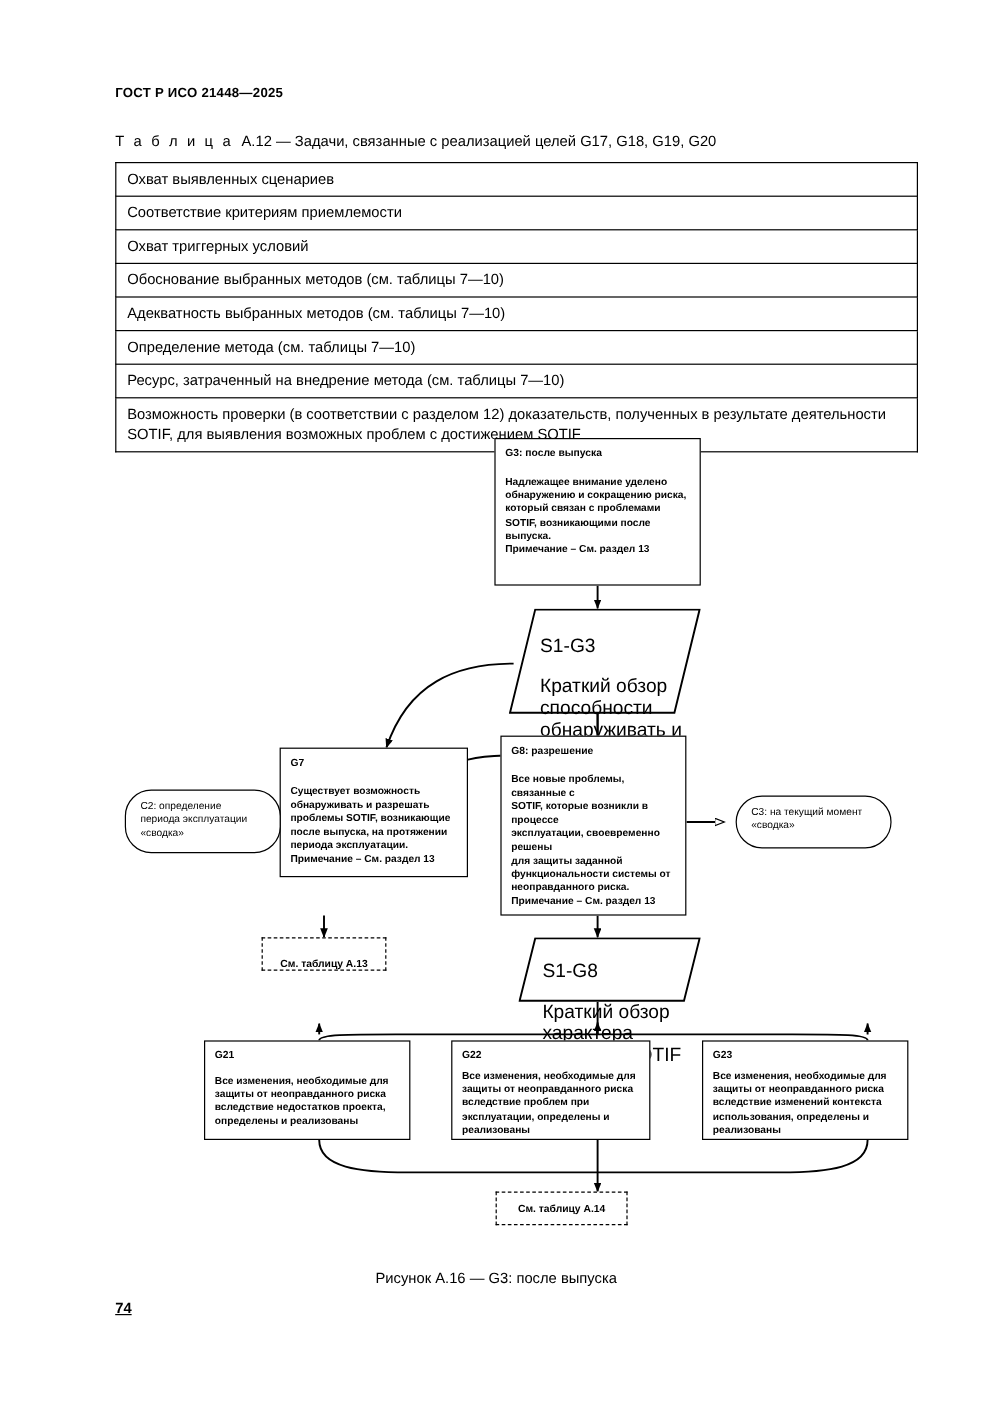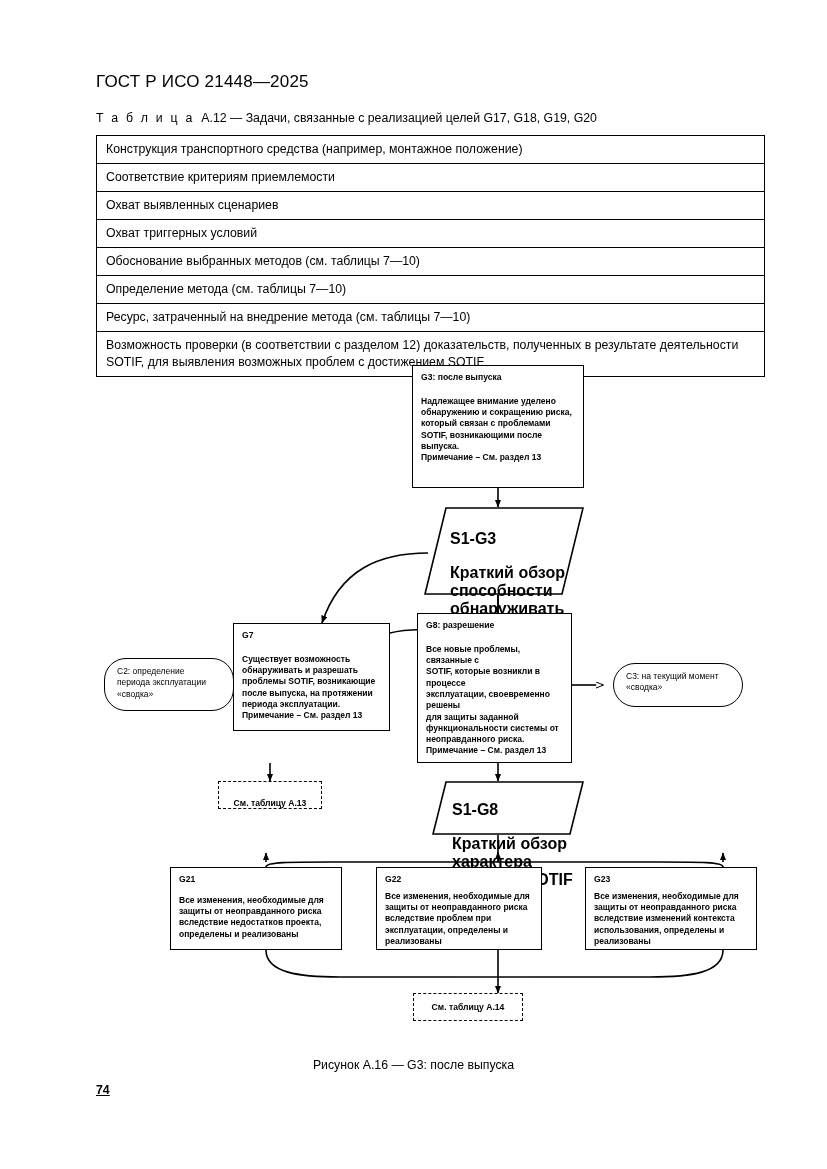"ГОСТ Р ИСО 21448—2025" #doc-header { font-size: 17px -> 11px; font-weight: normal -> bold }
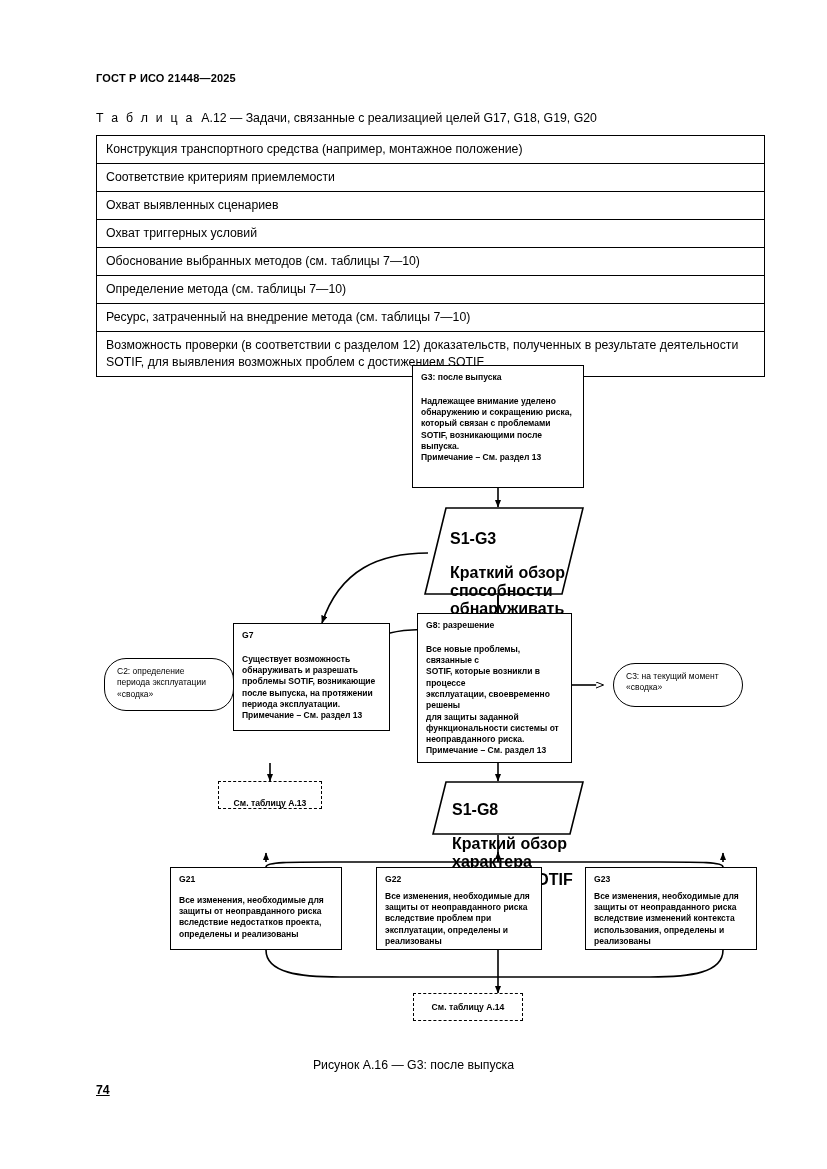"Конструкция транспортного средства" tr { html: <tr> <td>Конструкция транспортного средства (например, монтажное положение)</td> </tr> -> none }
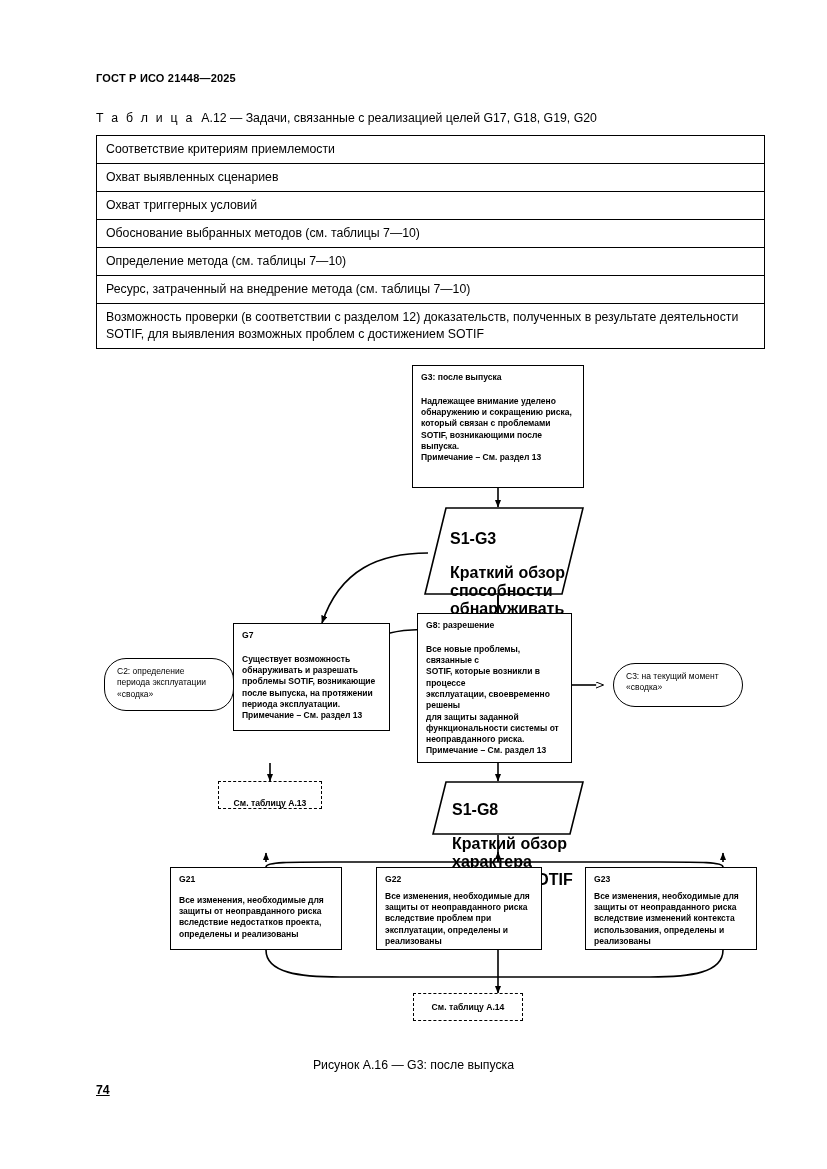"Соответствие критериям приемлемости" tr { order: before "Охват выявленных сценариев" -> after "Охват выявленных сценариев" }
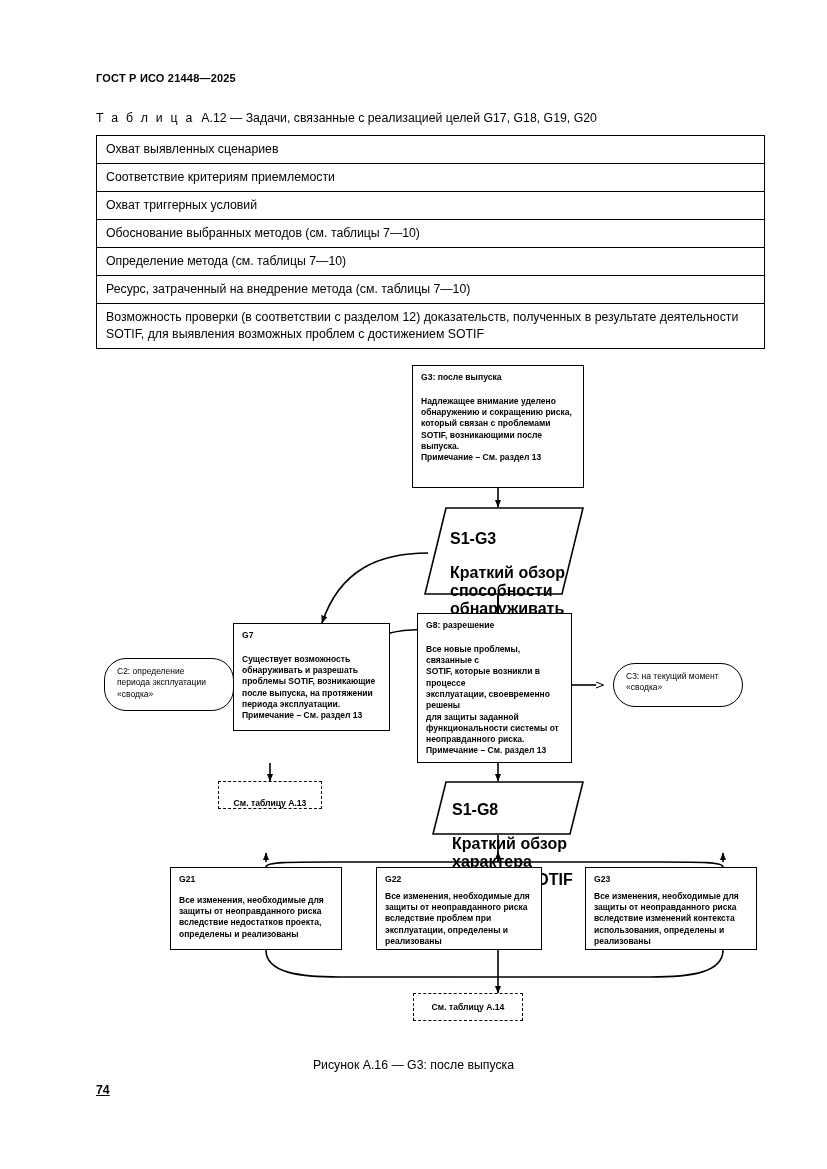"Адекватность выбранных методов (см." tr { html: none -> <tr> <td>Адекватность выбранных методов (см. таблицы 7—10)</td> </tr> }
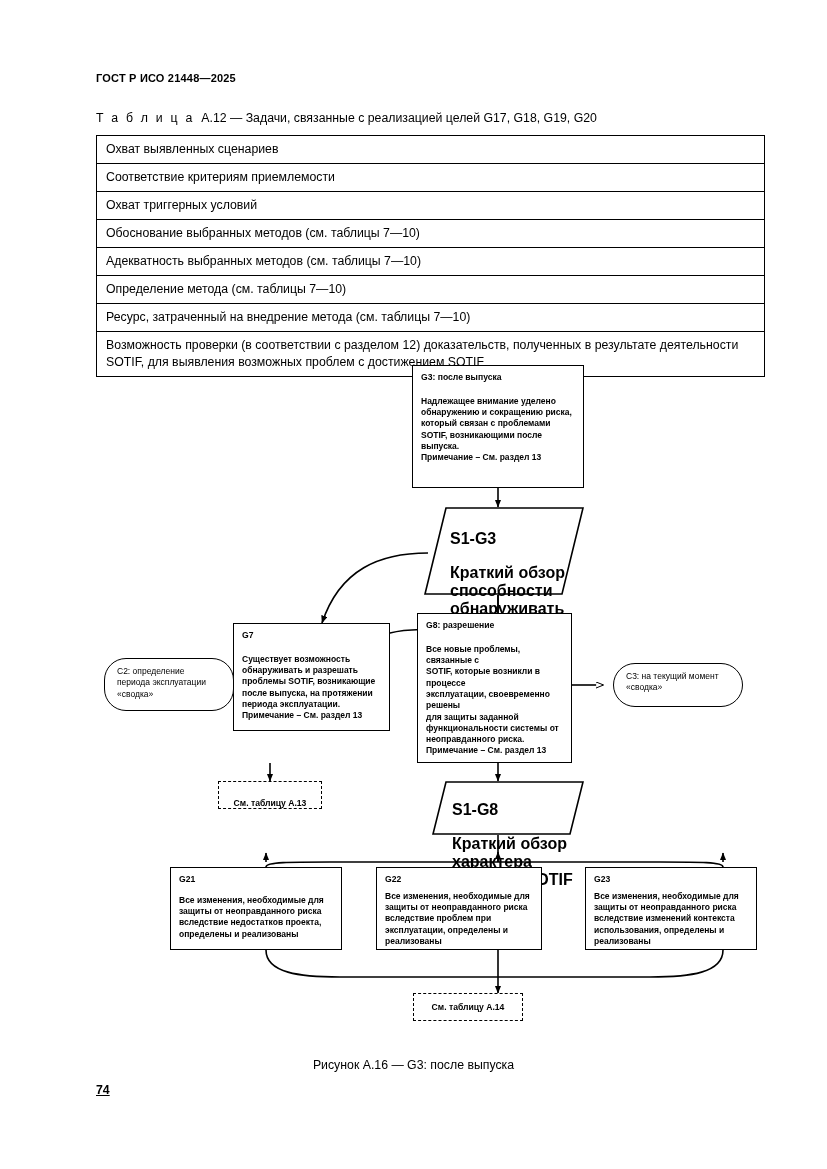"S1-G3" .para .para-inner { font-weight: bold -> none }
